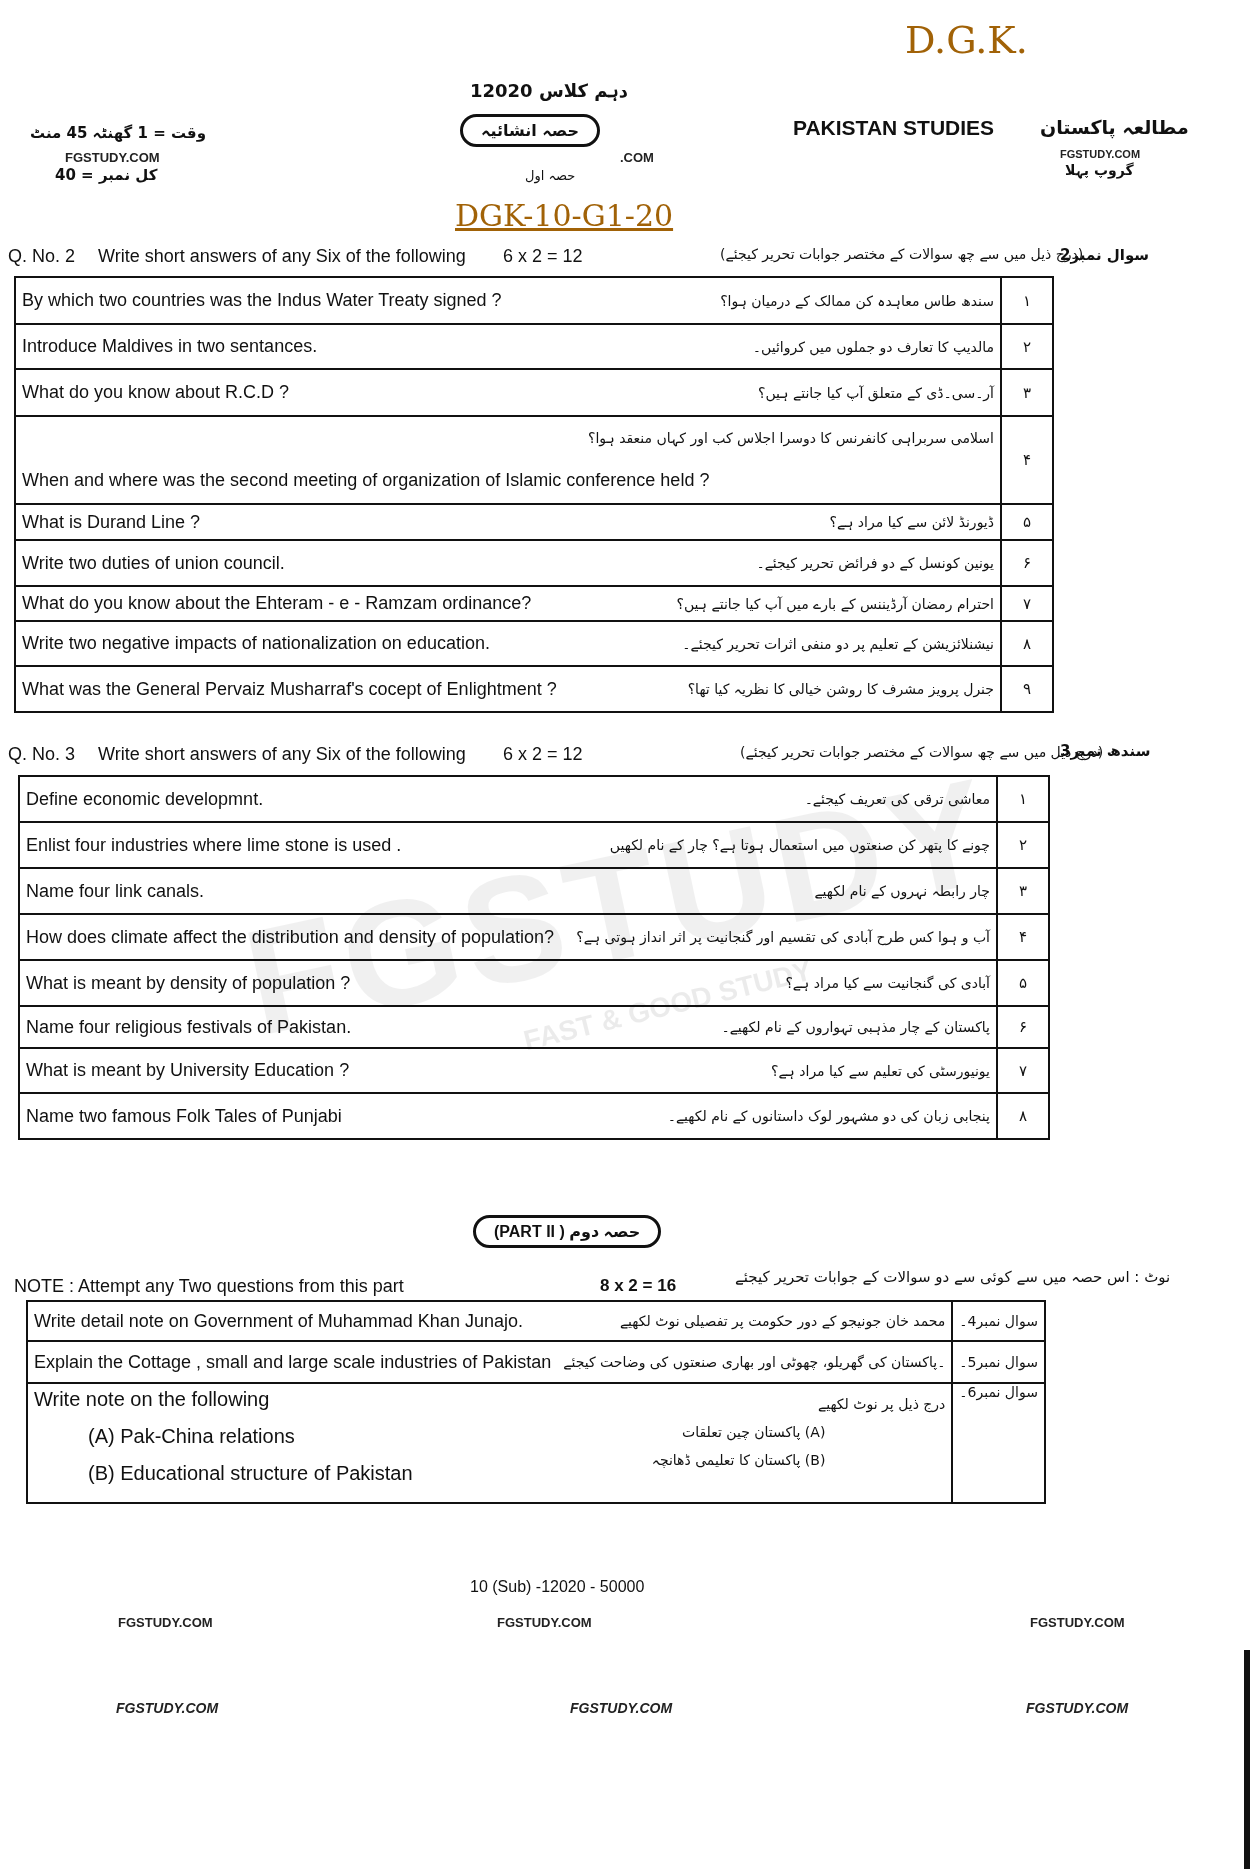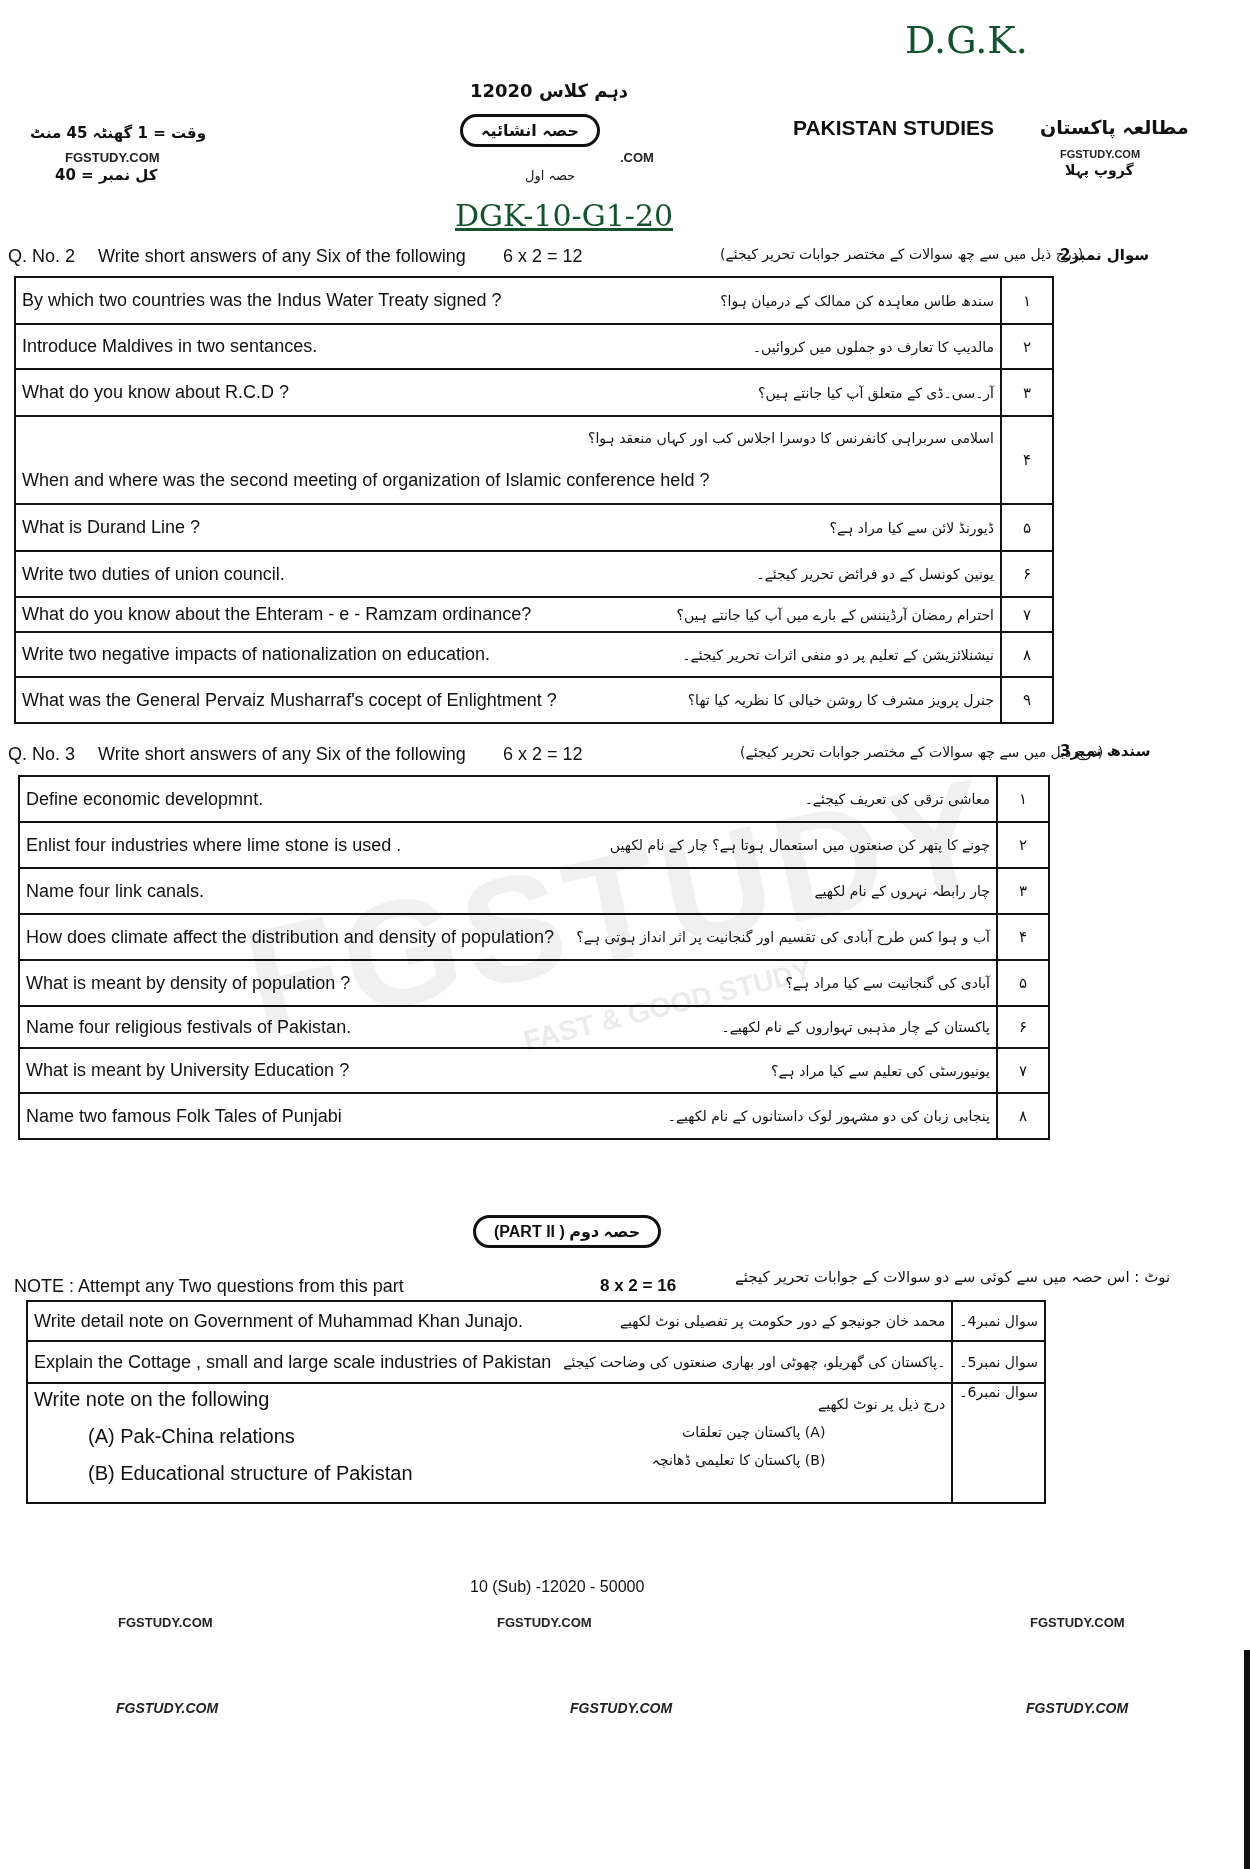"D.G.K." .hand { color: #14532d -> #a16207 }
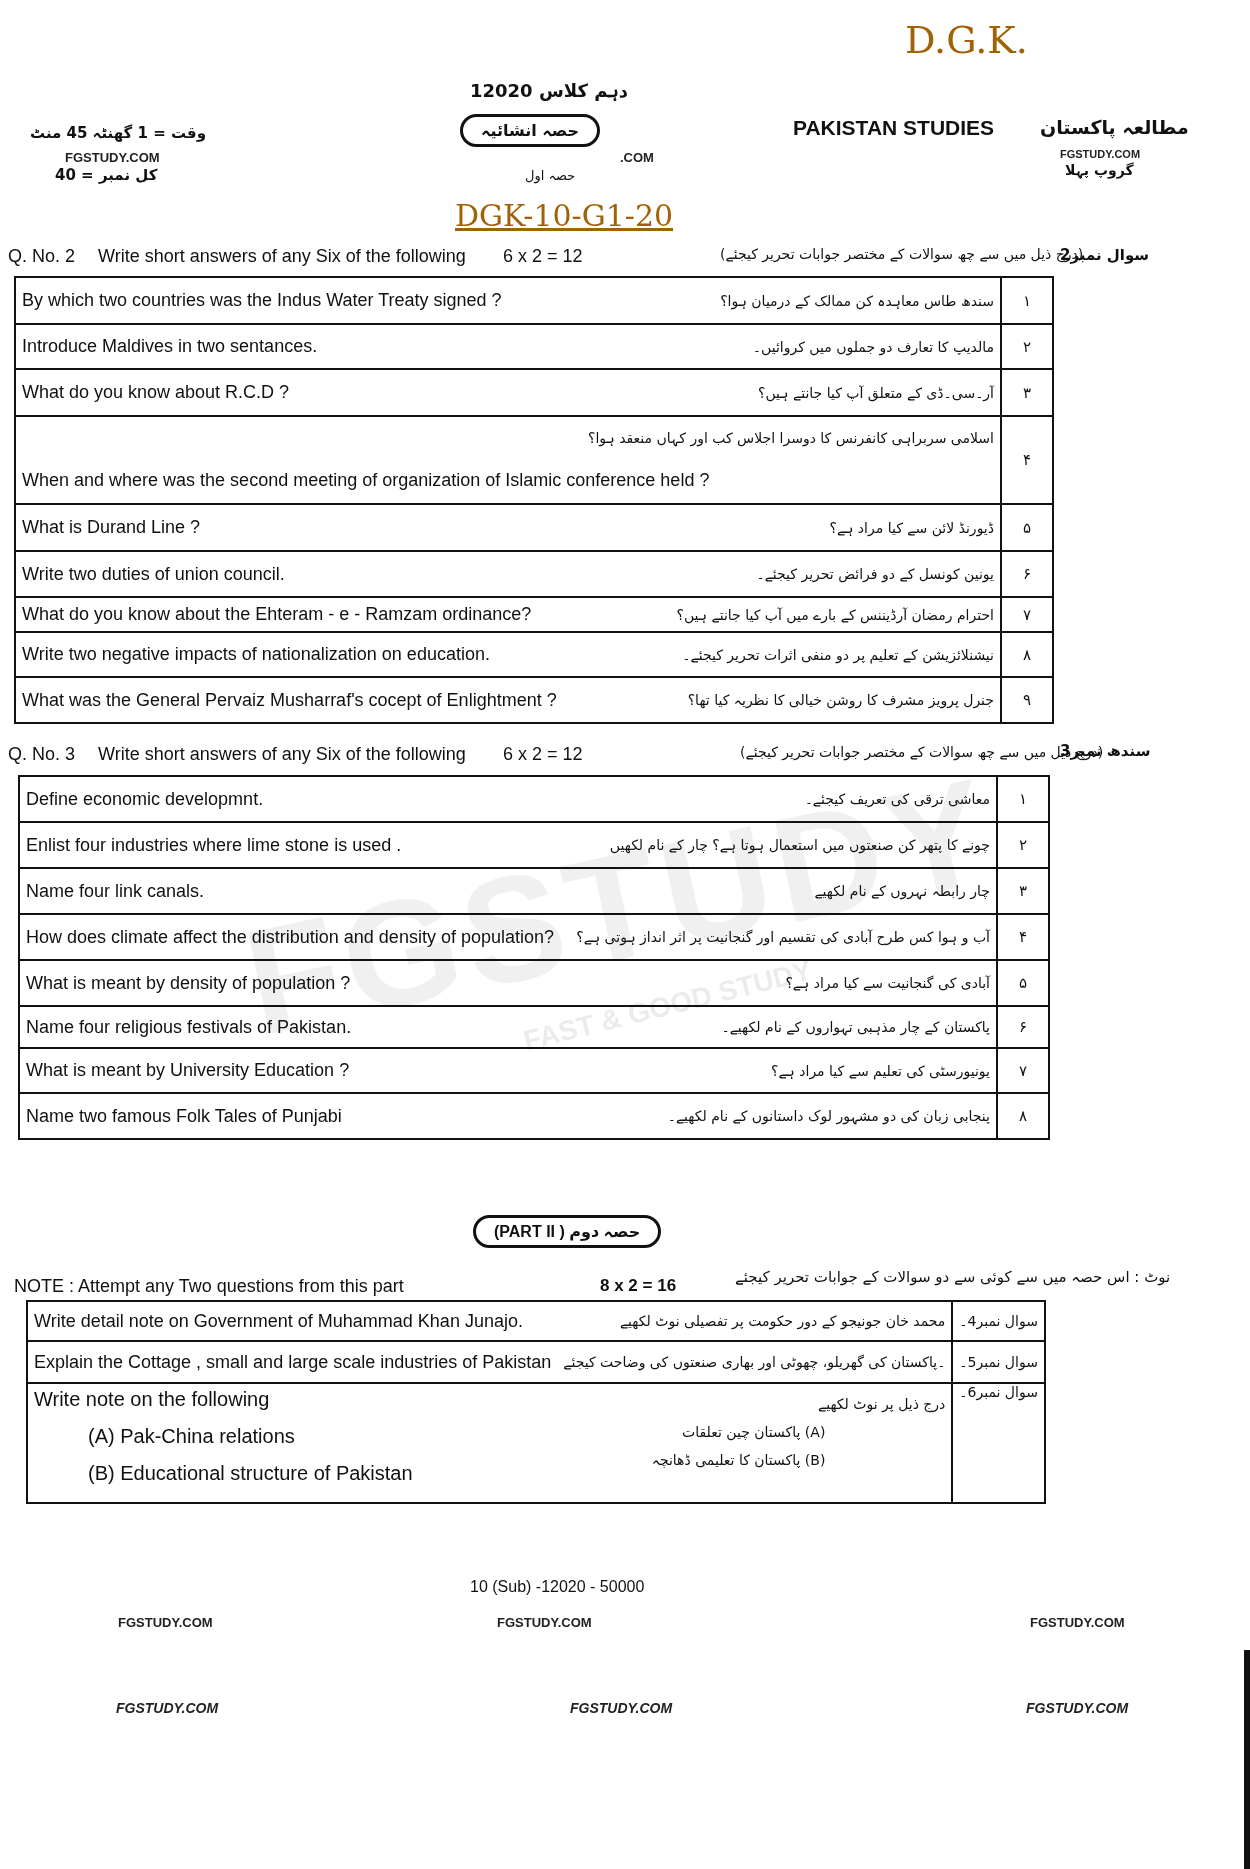"What is Durand Line ?" tr { height: 47px -> 36px }
